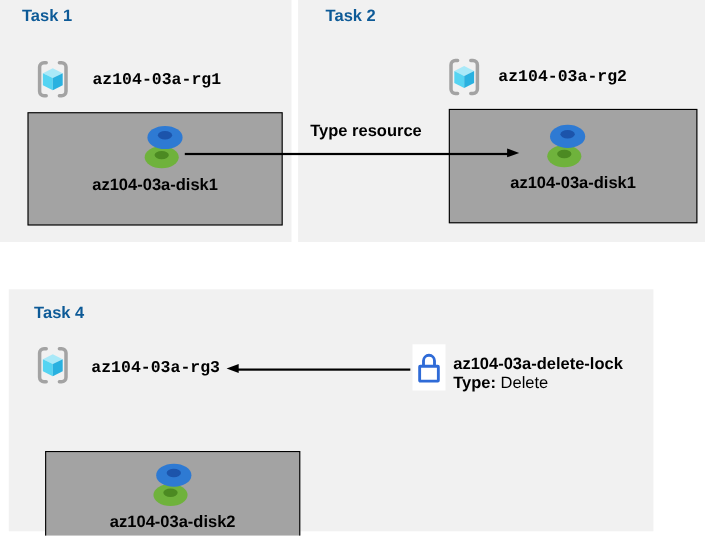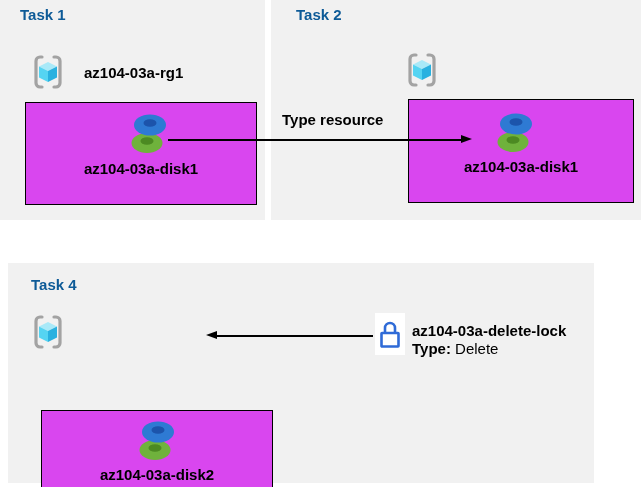"az104-03a-rg1" .rg-label { font-family: none -> Liberation Mono, monospace }
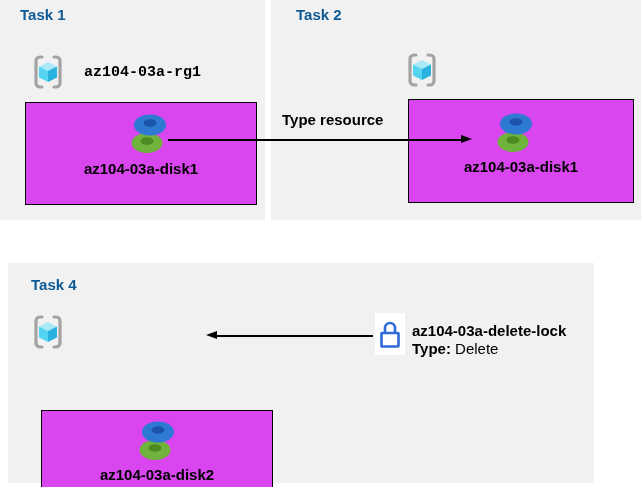"az104-03a-rg2" div.rg-label { html: none -> <div>az104-03a-rg2</div> }
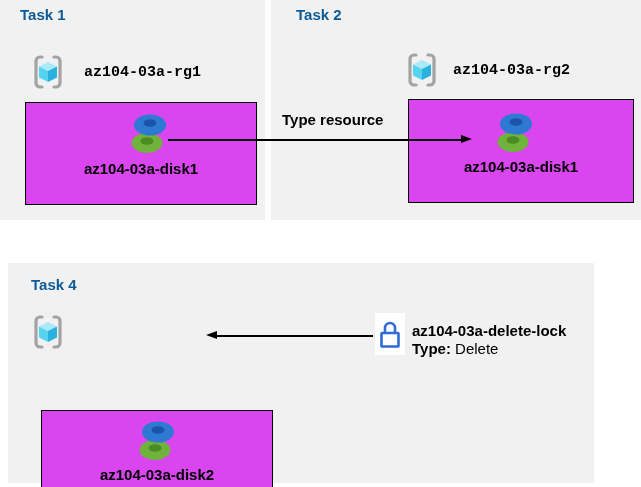"az104-03a-disk1" .resource-box { background: #d946ef -> #a3a3a3 }
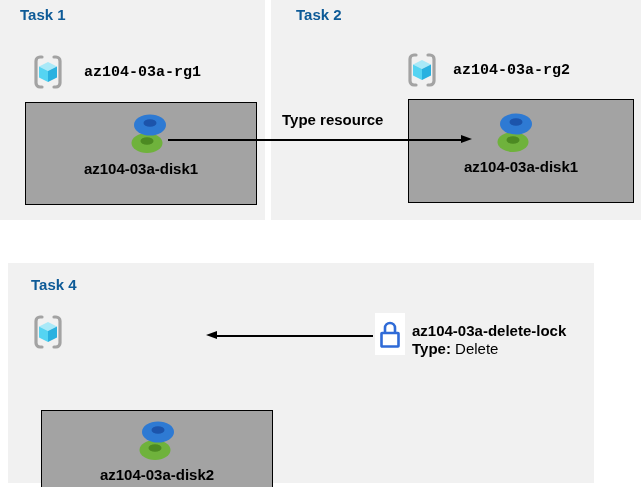"az104-03a-rg3" div.rg-label { html: none -> <div>az104-03a-rg3</div> }
